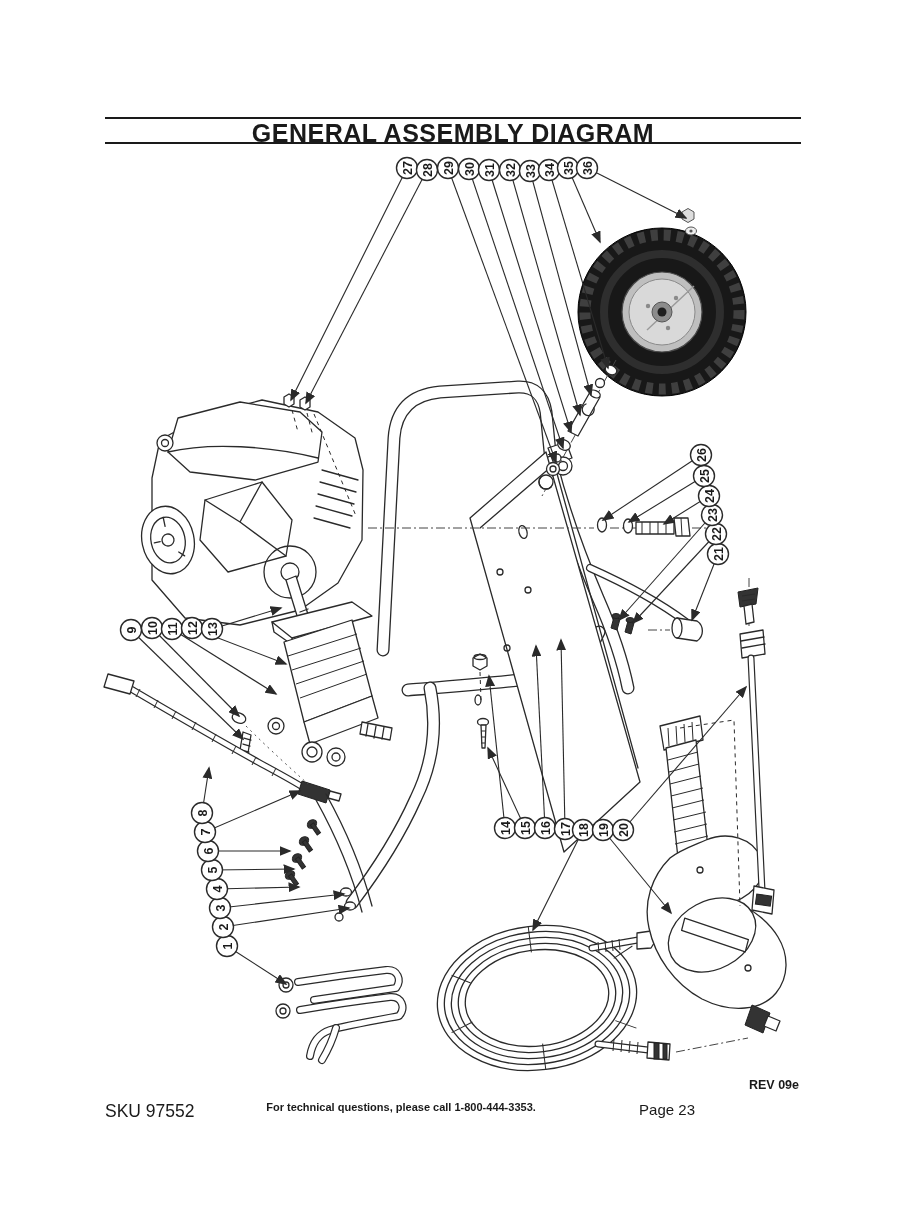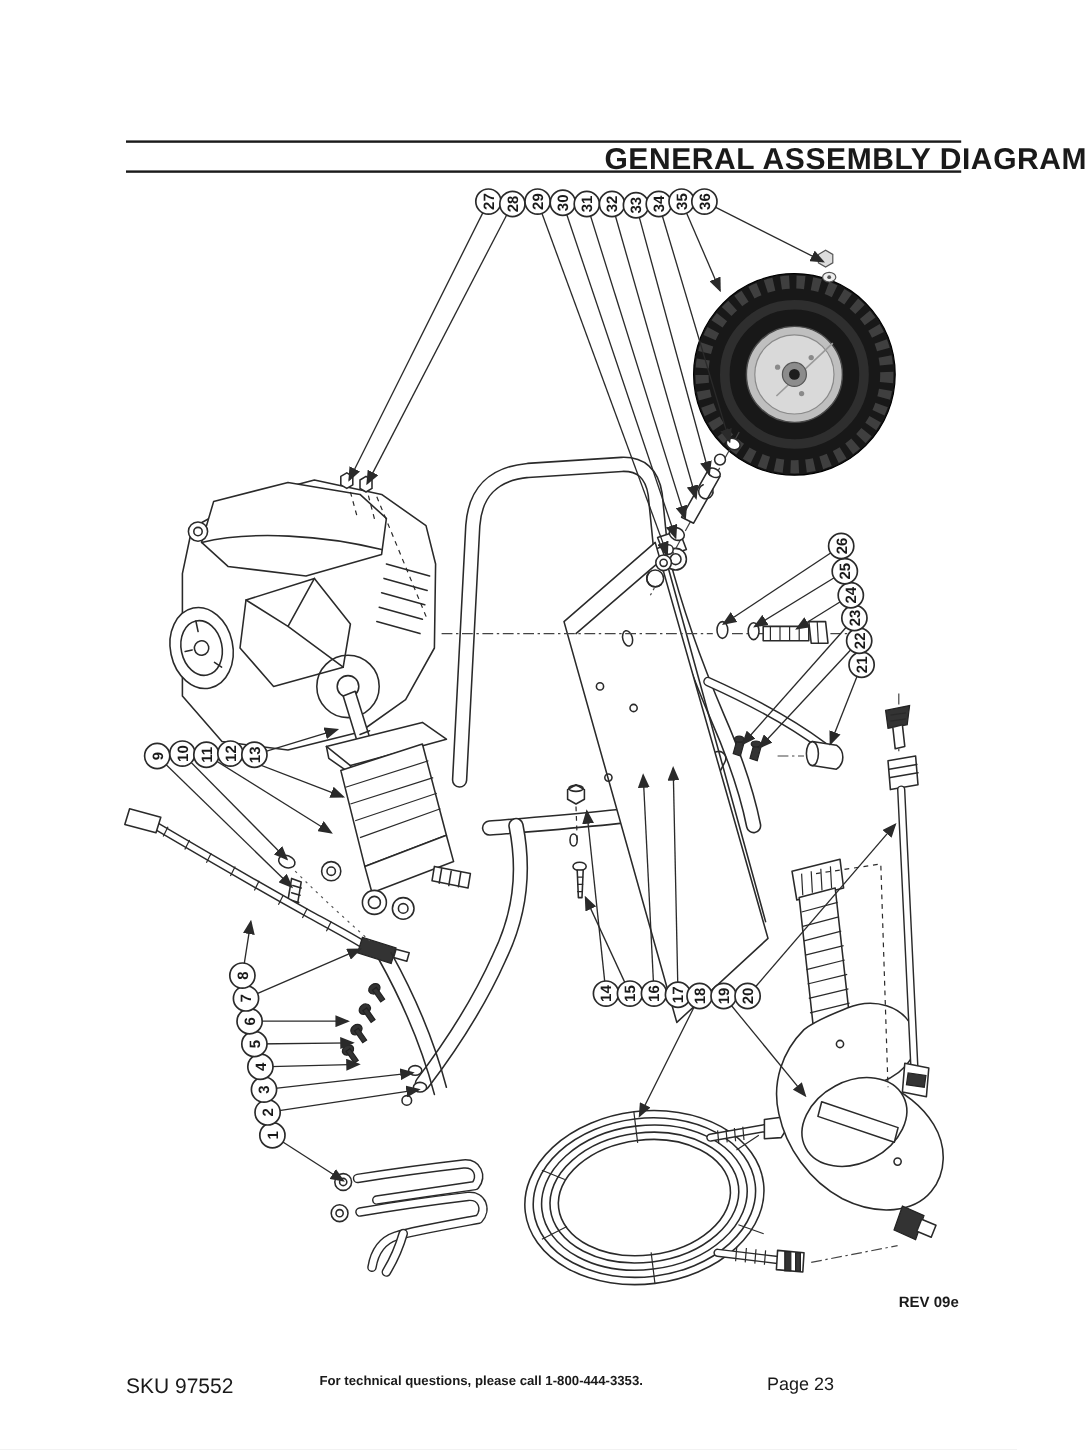"GENERAL ASSEMBLY DIAGRAM" .title { text-align: right -> center }
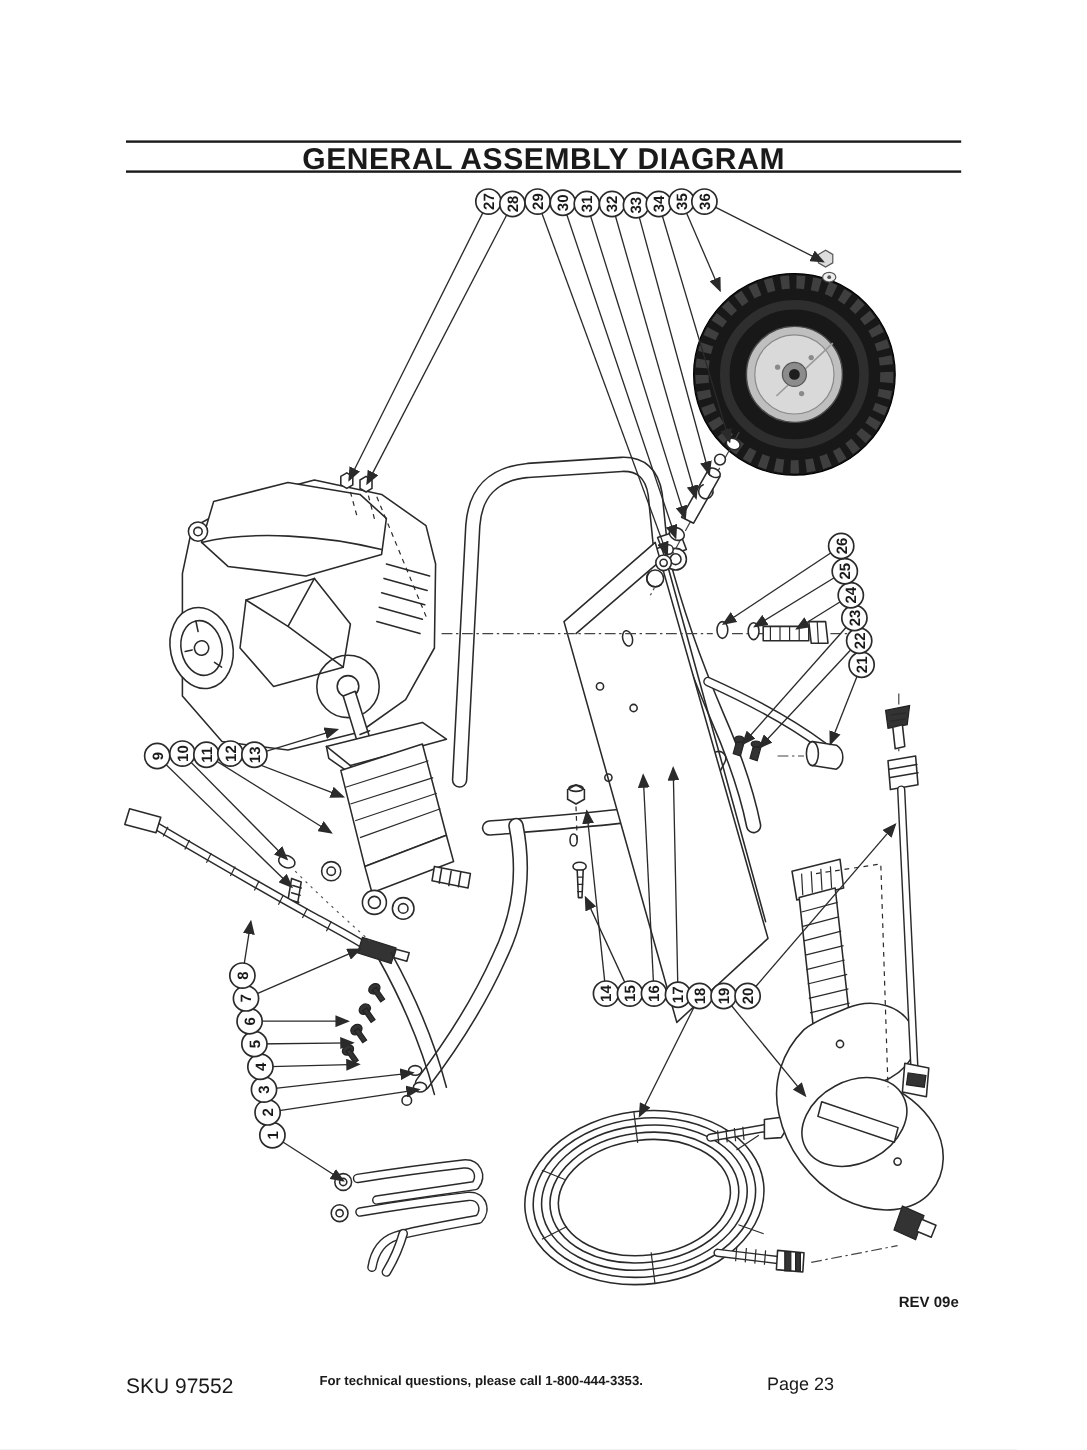"SKU 97552" .footer { top: 1145px -> 1101px }
